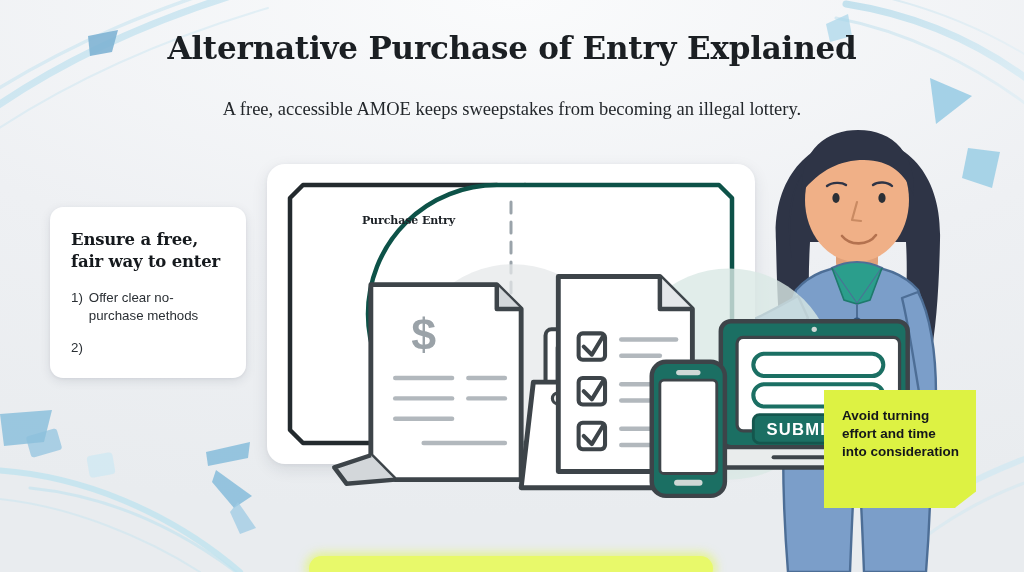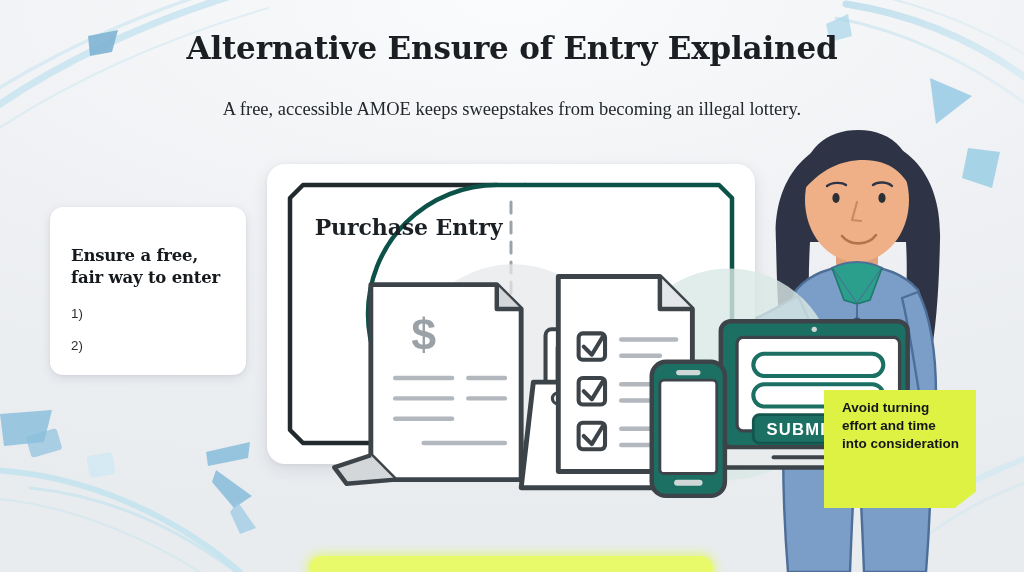"Alternative Ensure of Entry Explained" div.title { text: Ensure -> Purchase }
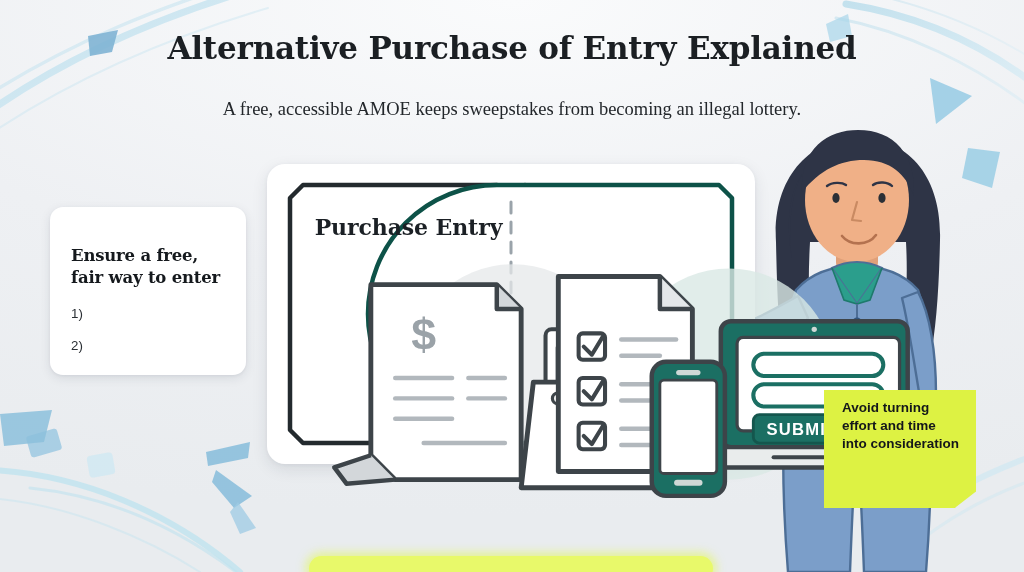"Purchase Entry" .stub-head { font-size: 22px -> 11px }
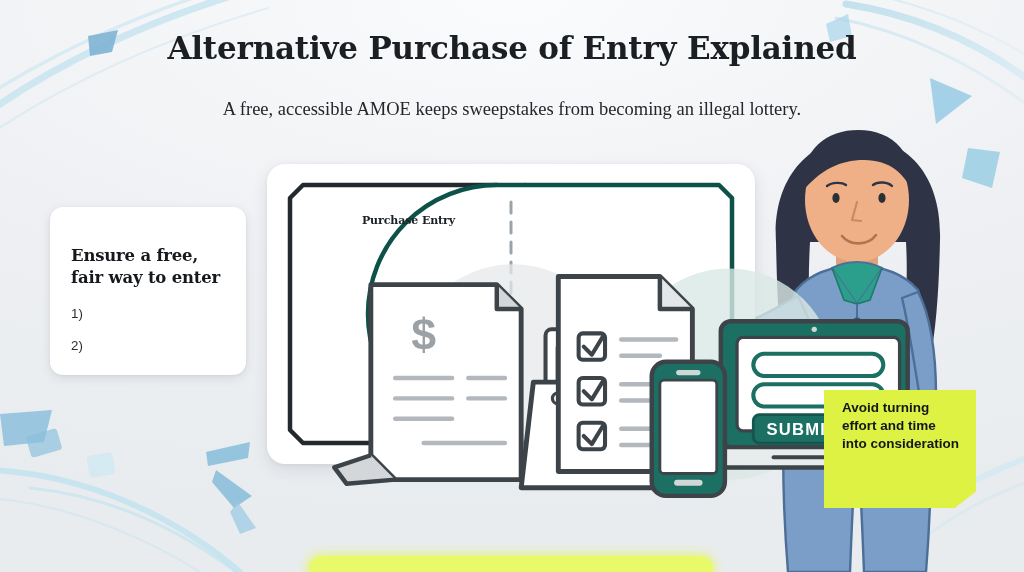"Ensure a free," .info-card { padding: 38px 20px 20px 21px -> 22px 20px 20px 21px }
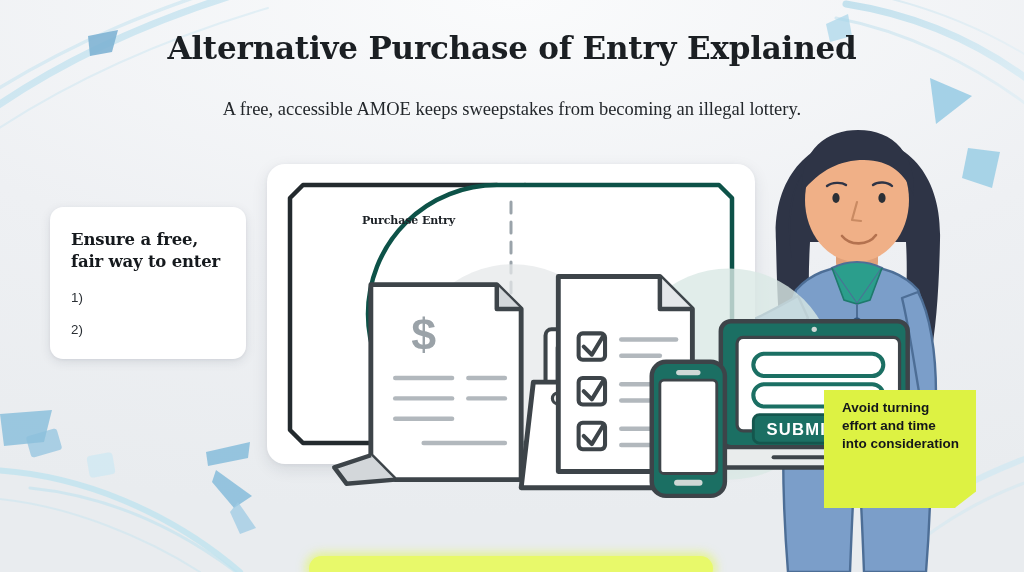"Offer clear no-purchase methods" span.info-text { html: none -> <span>Offer clear no-purchase methods</span> }
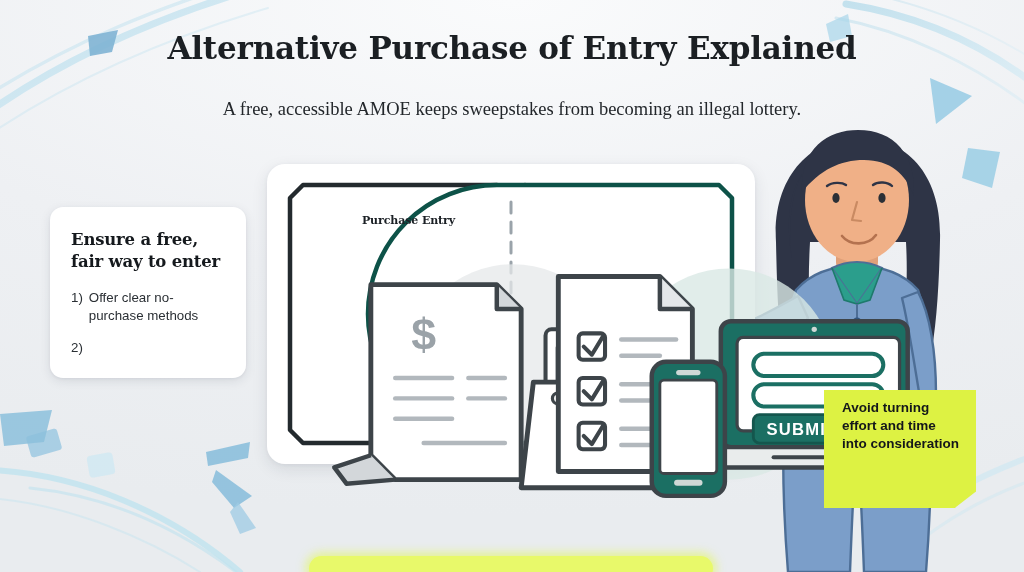"Avoid turning effort and time" .sticky { padding: 9px 14px 10px 18px -> 17px 14px 10px 18px }
